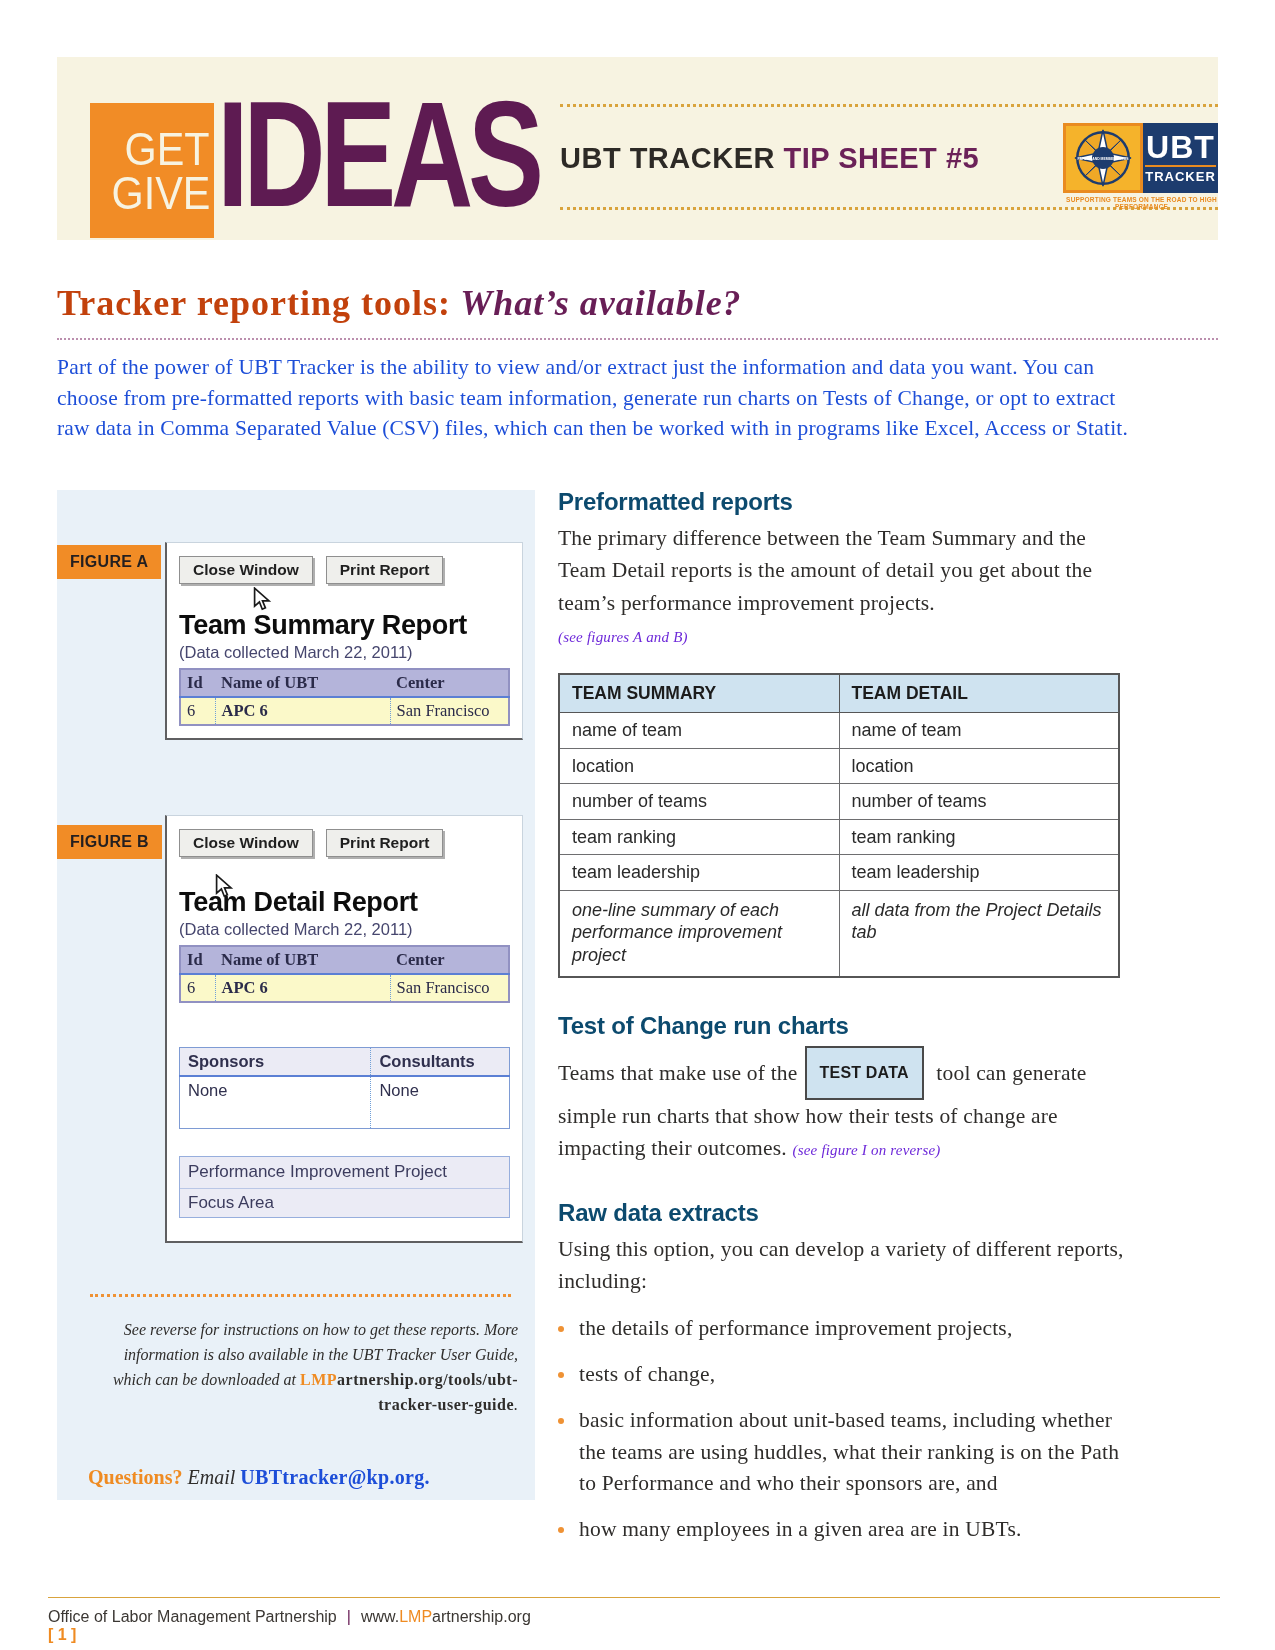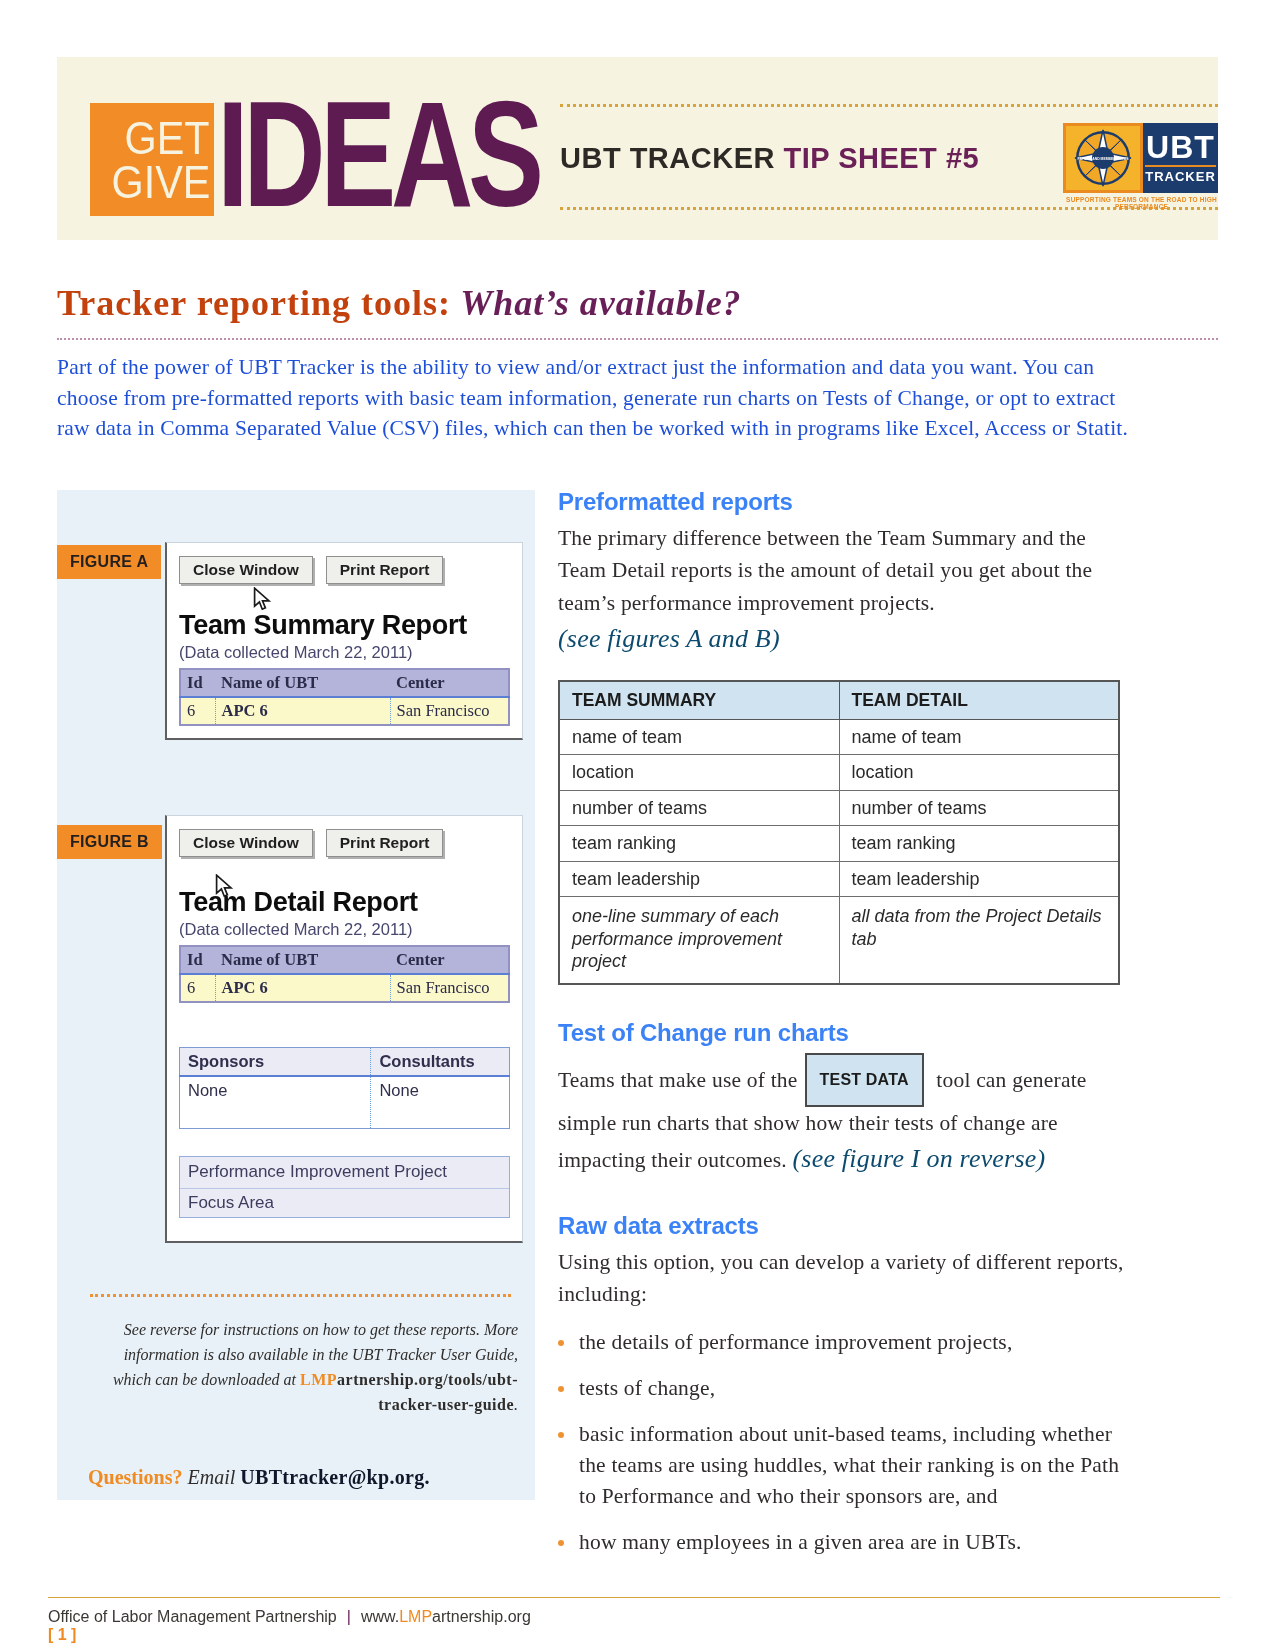"GET" .badge { height: 113px -> 135px }
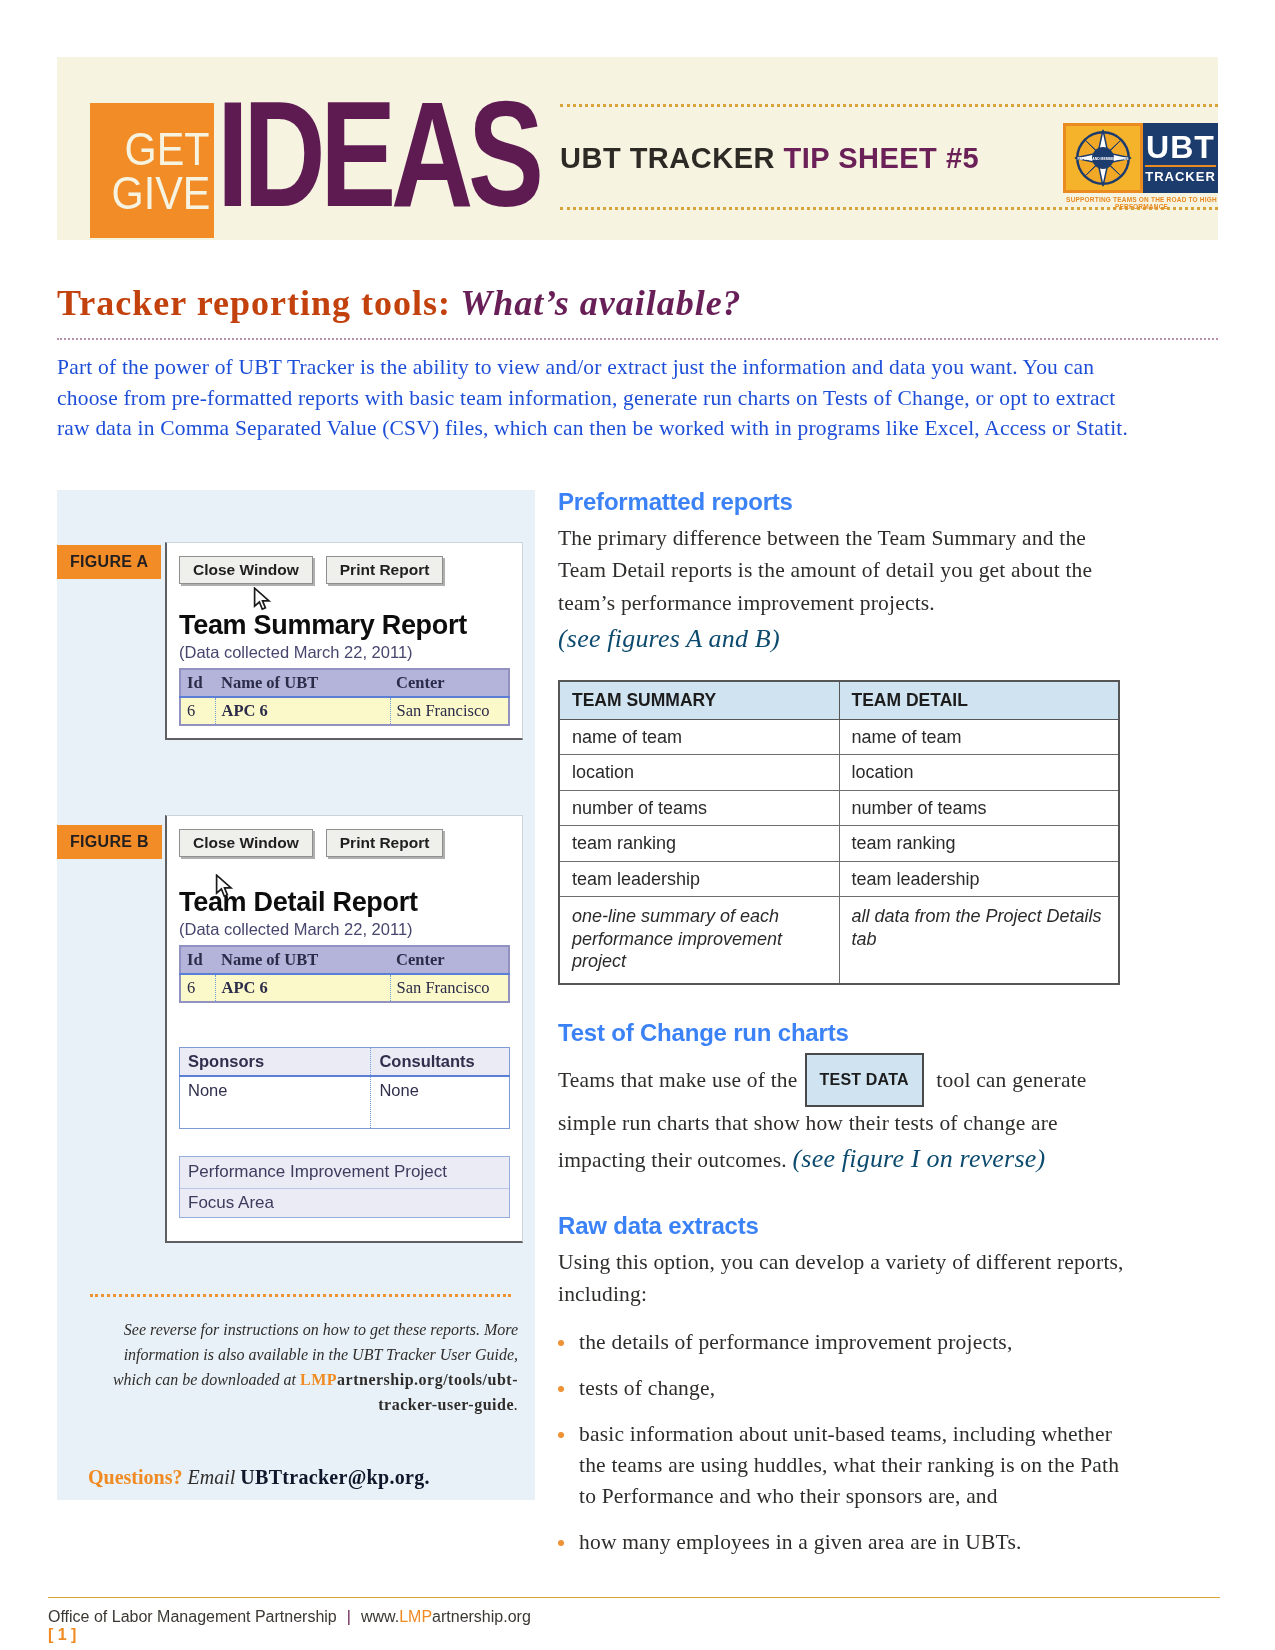"Preformatted reports" .rcol h2 { color: #3b82f6 -> #0c4a6e }
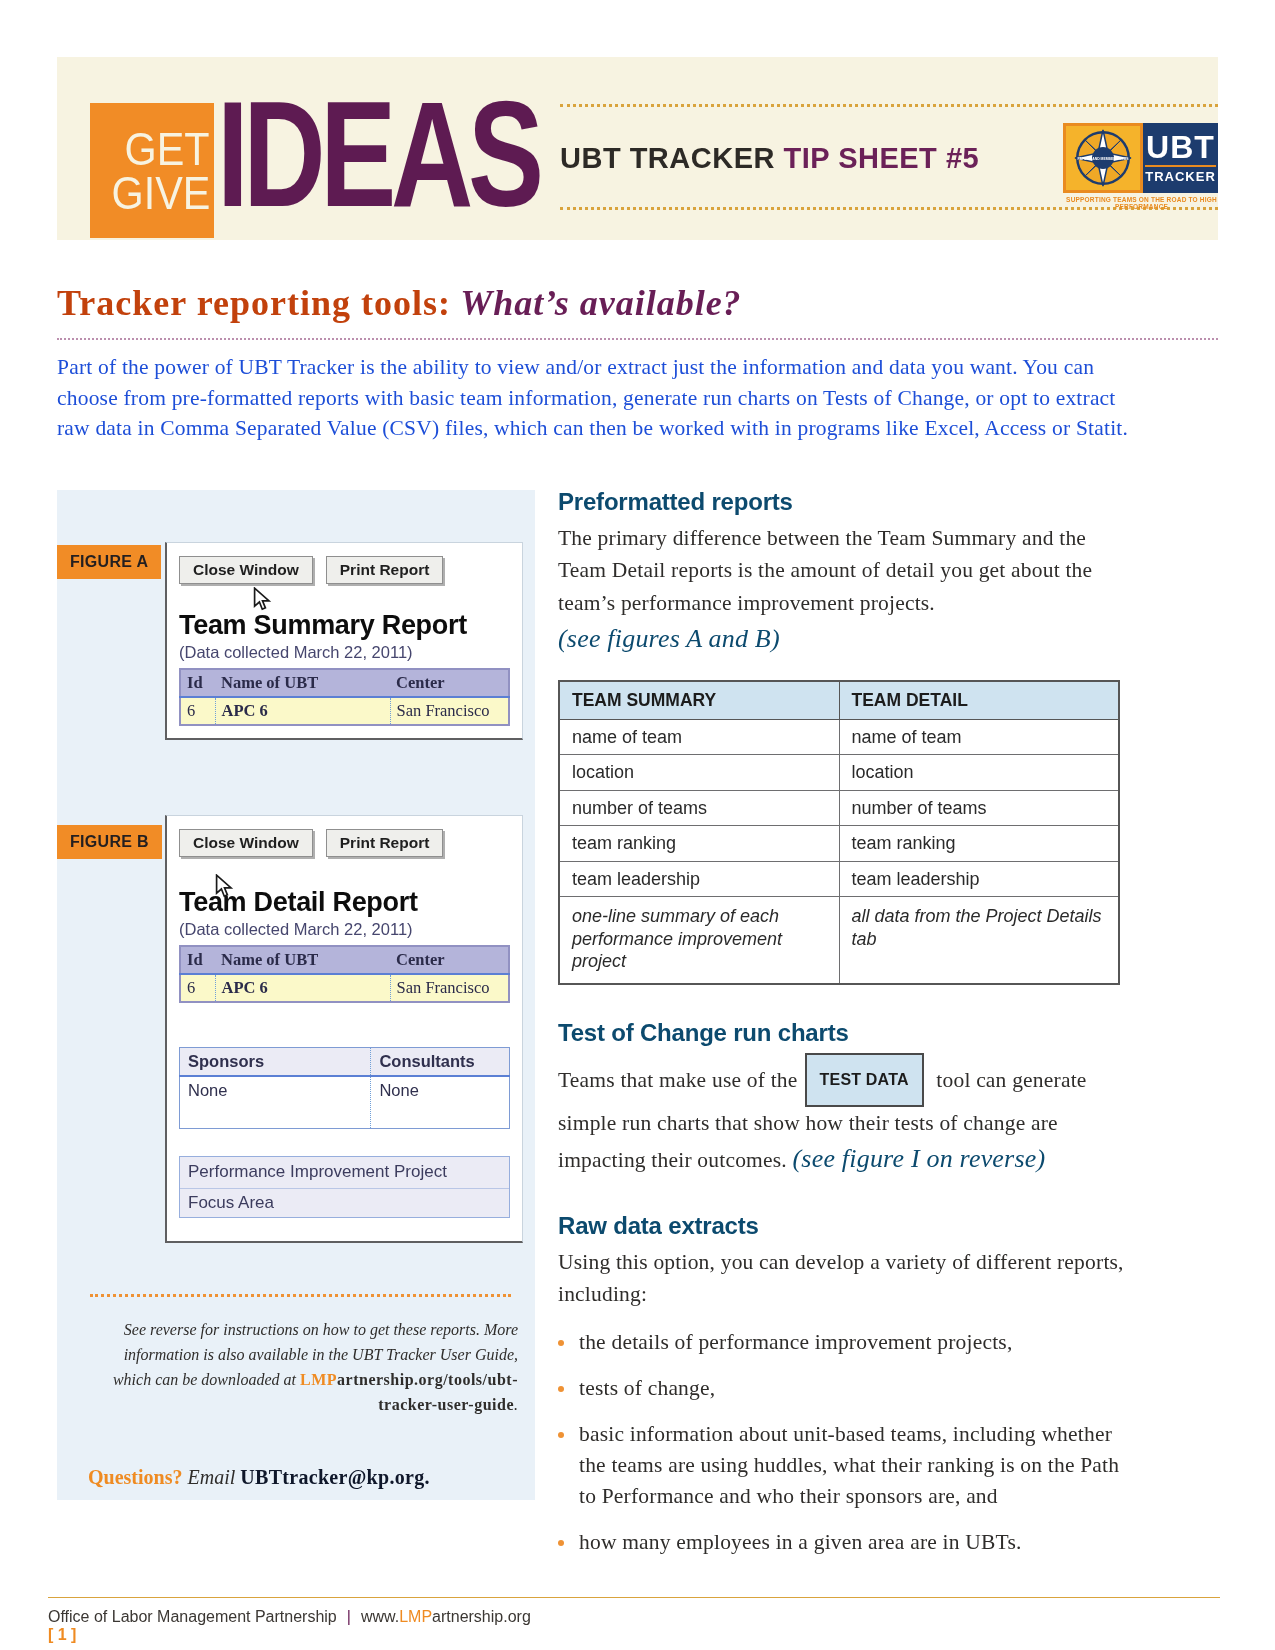"(see figures A and B)" .see-ref { color: #0c4a6e -> #6d28d9; font-size: 26px -> 15px }
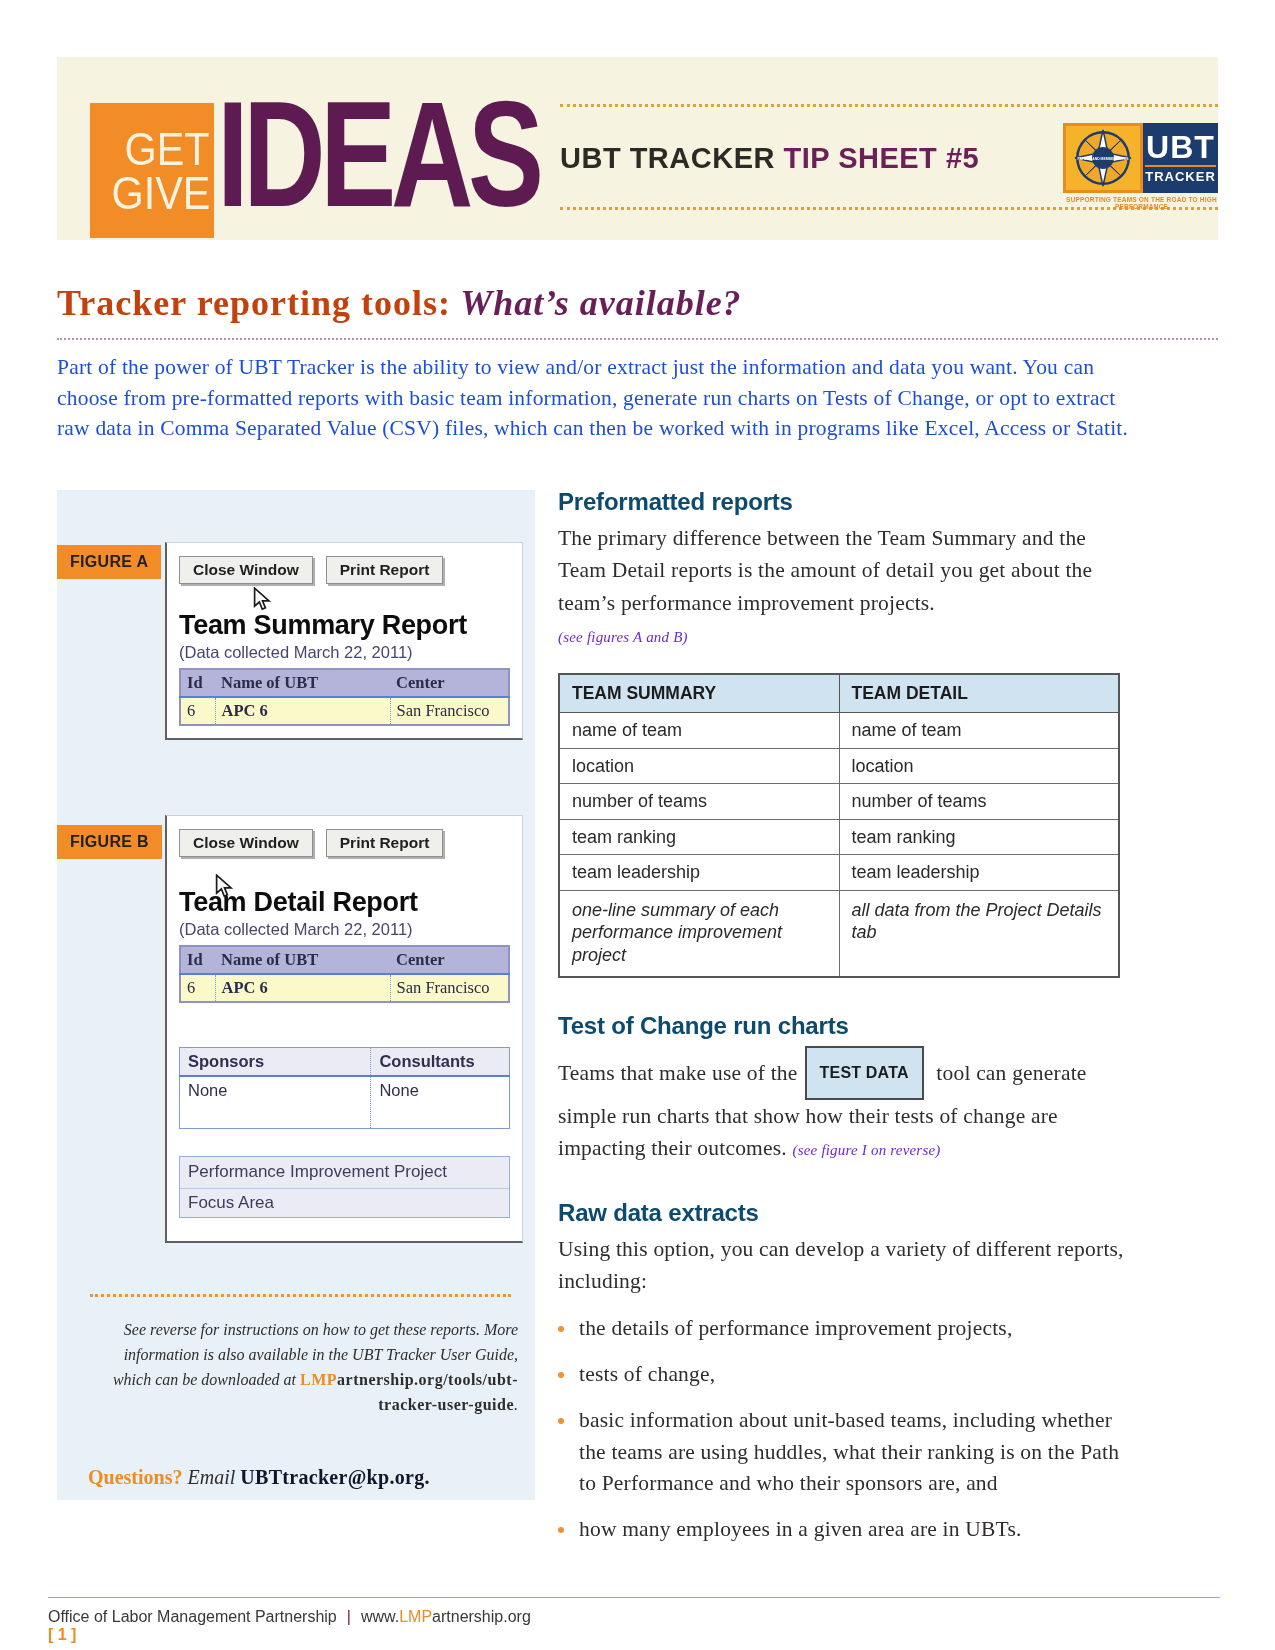"UBTtracker@kp.org." .questions .mail { color: #0f172a -> #1d4ed8 }
